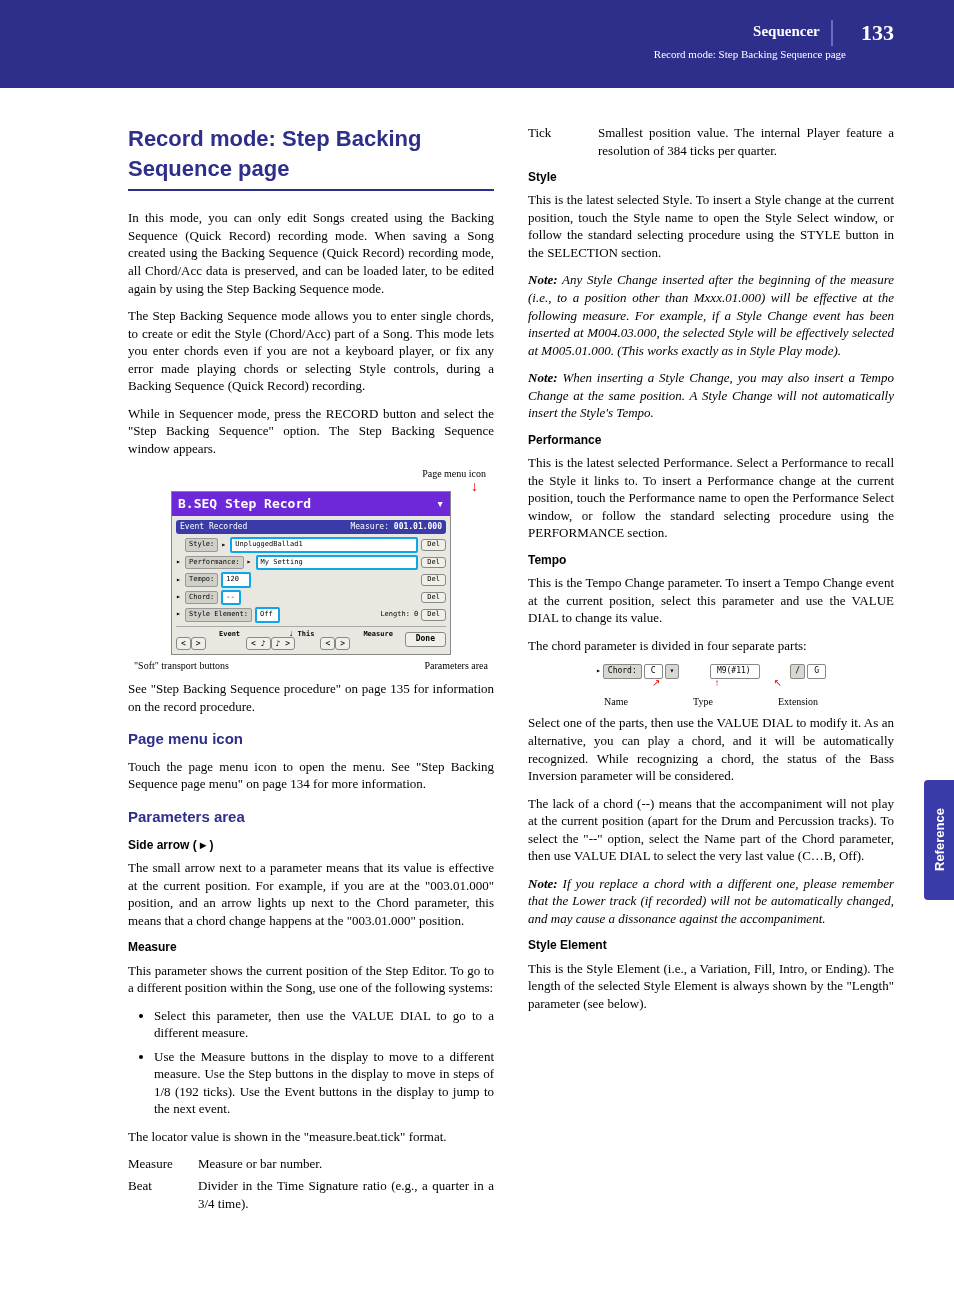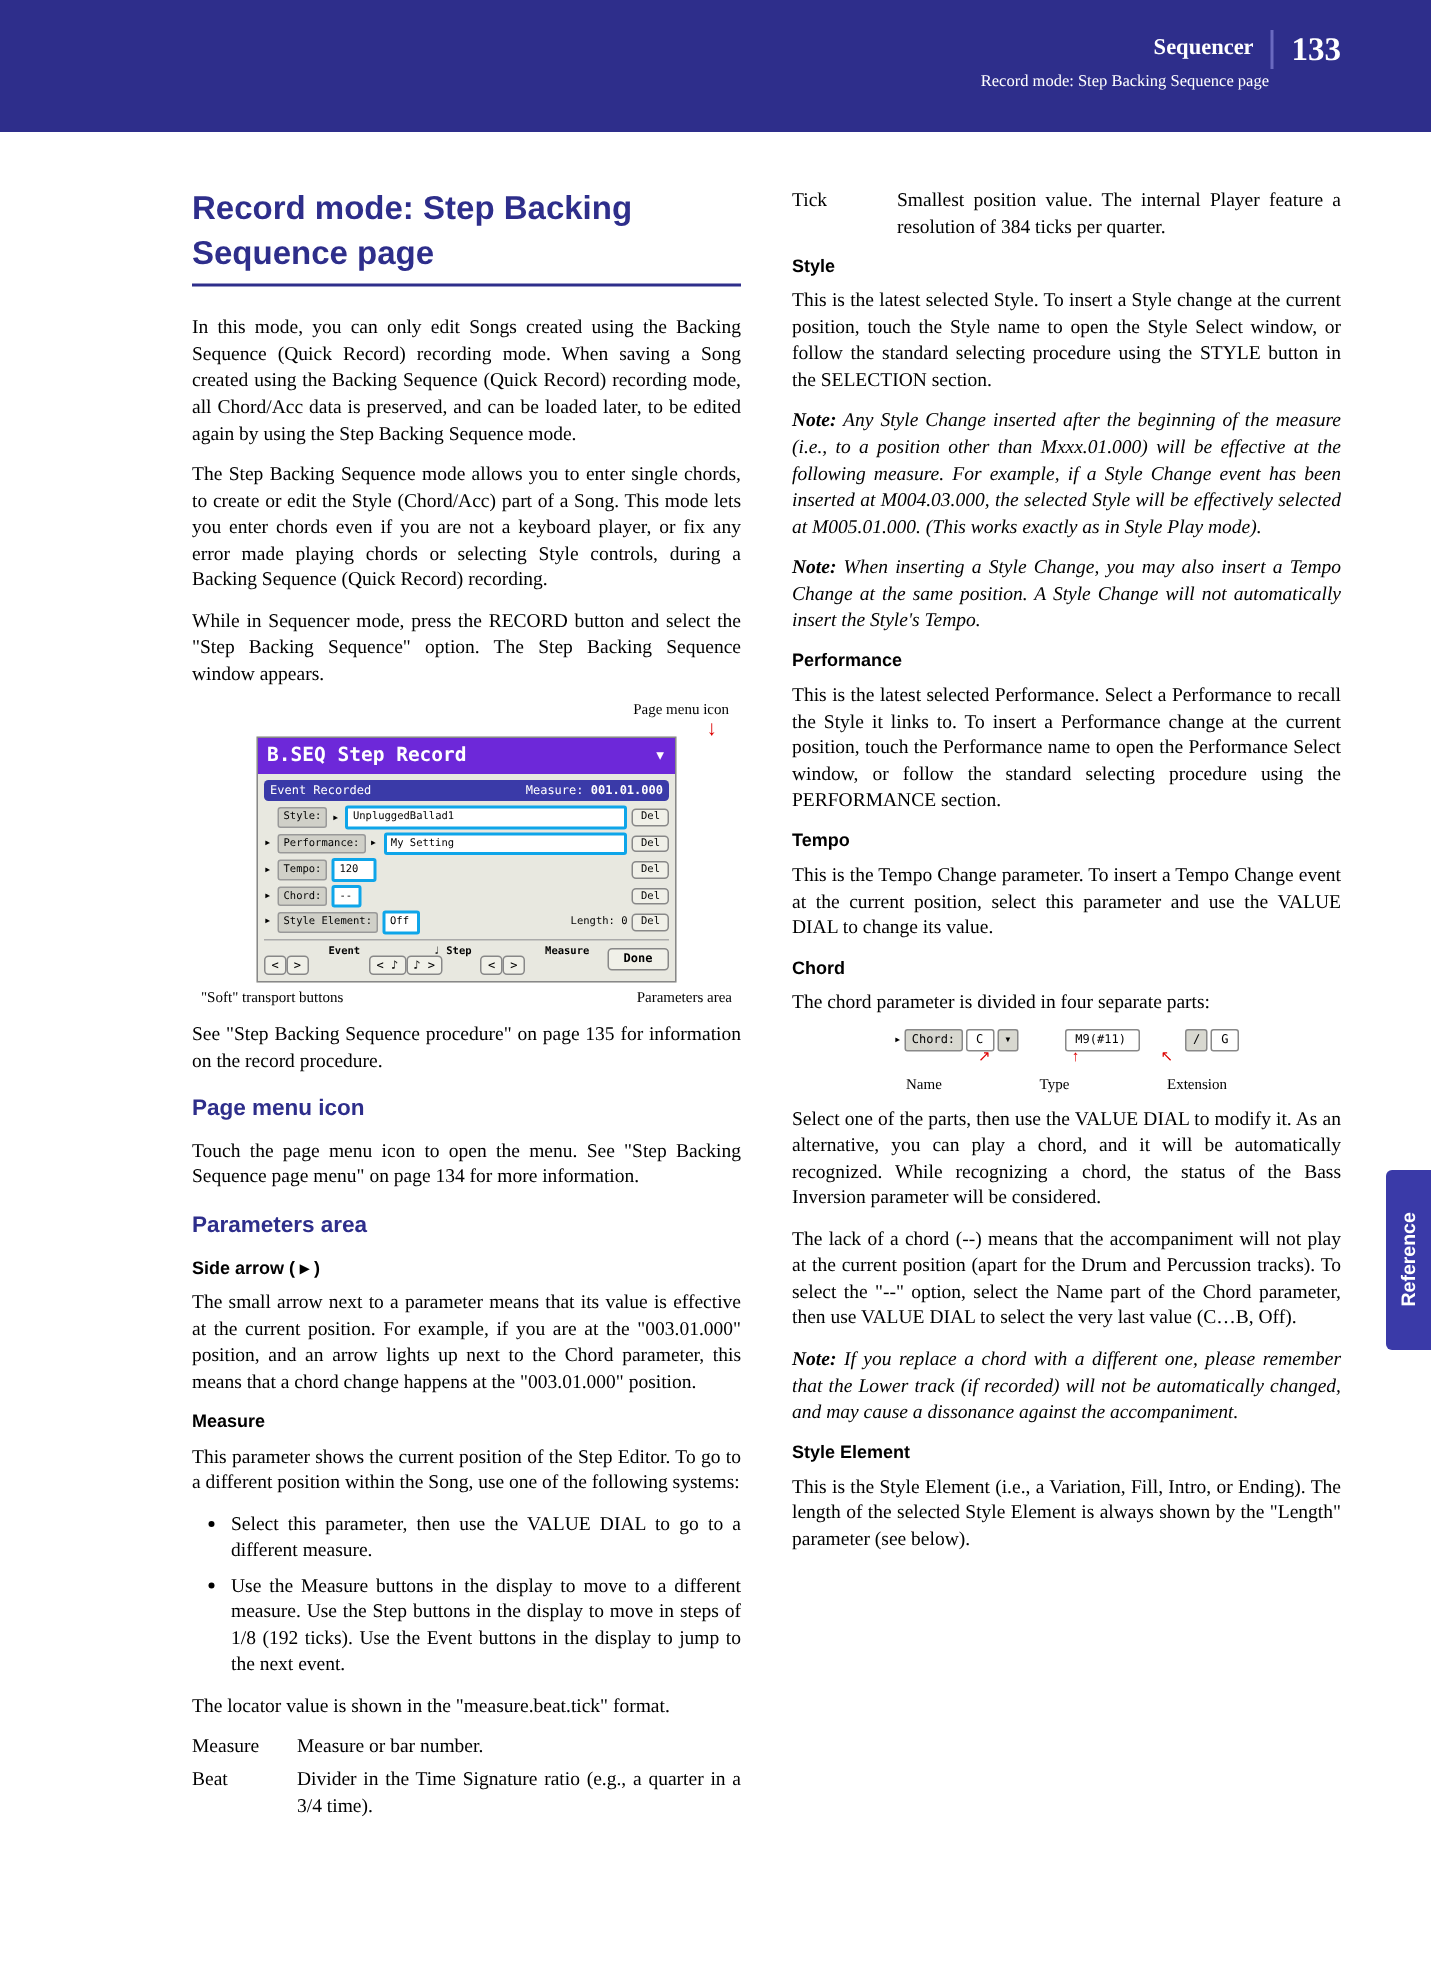"133" .hdr-pnum { padding-left: 12px -> 28px }
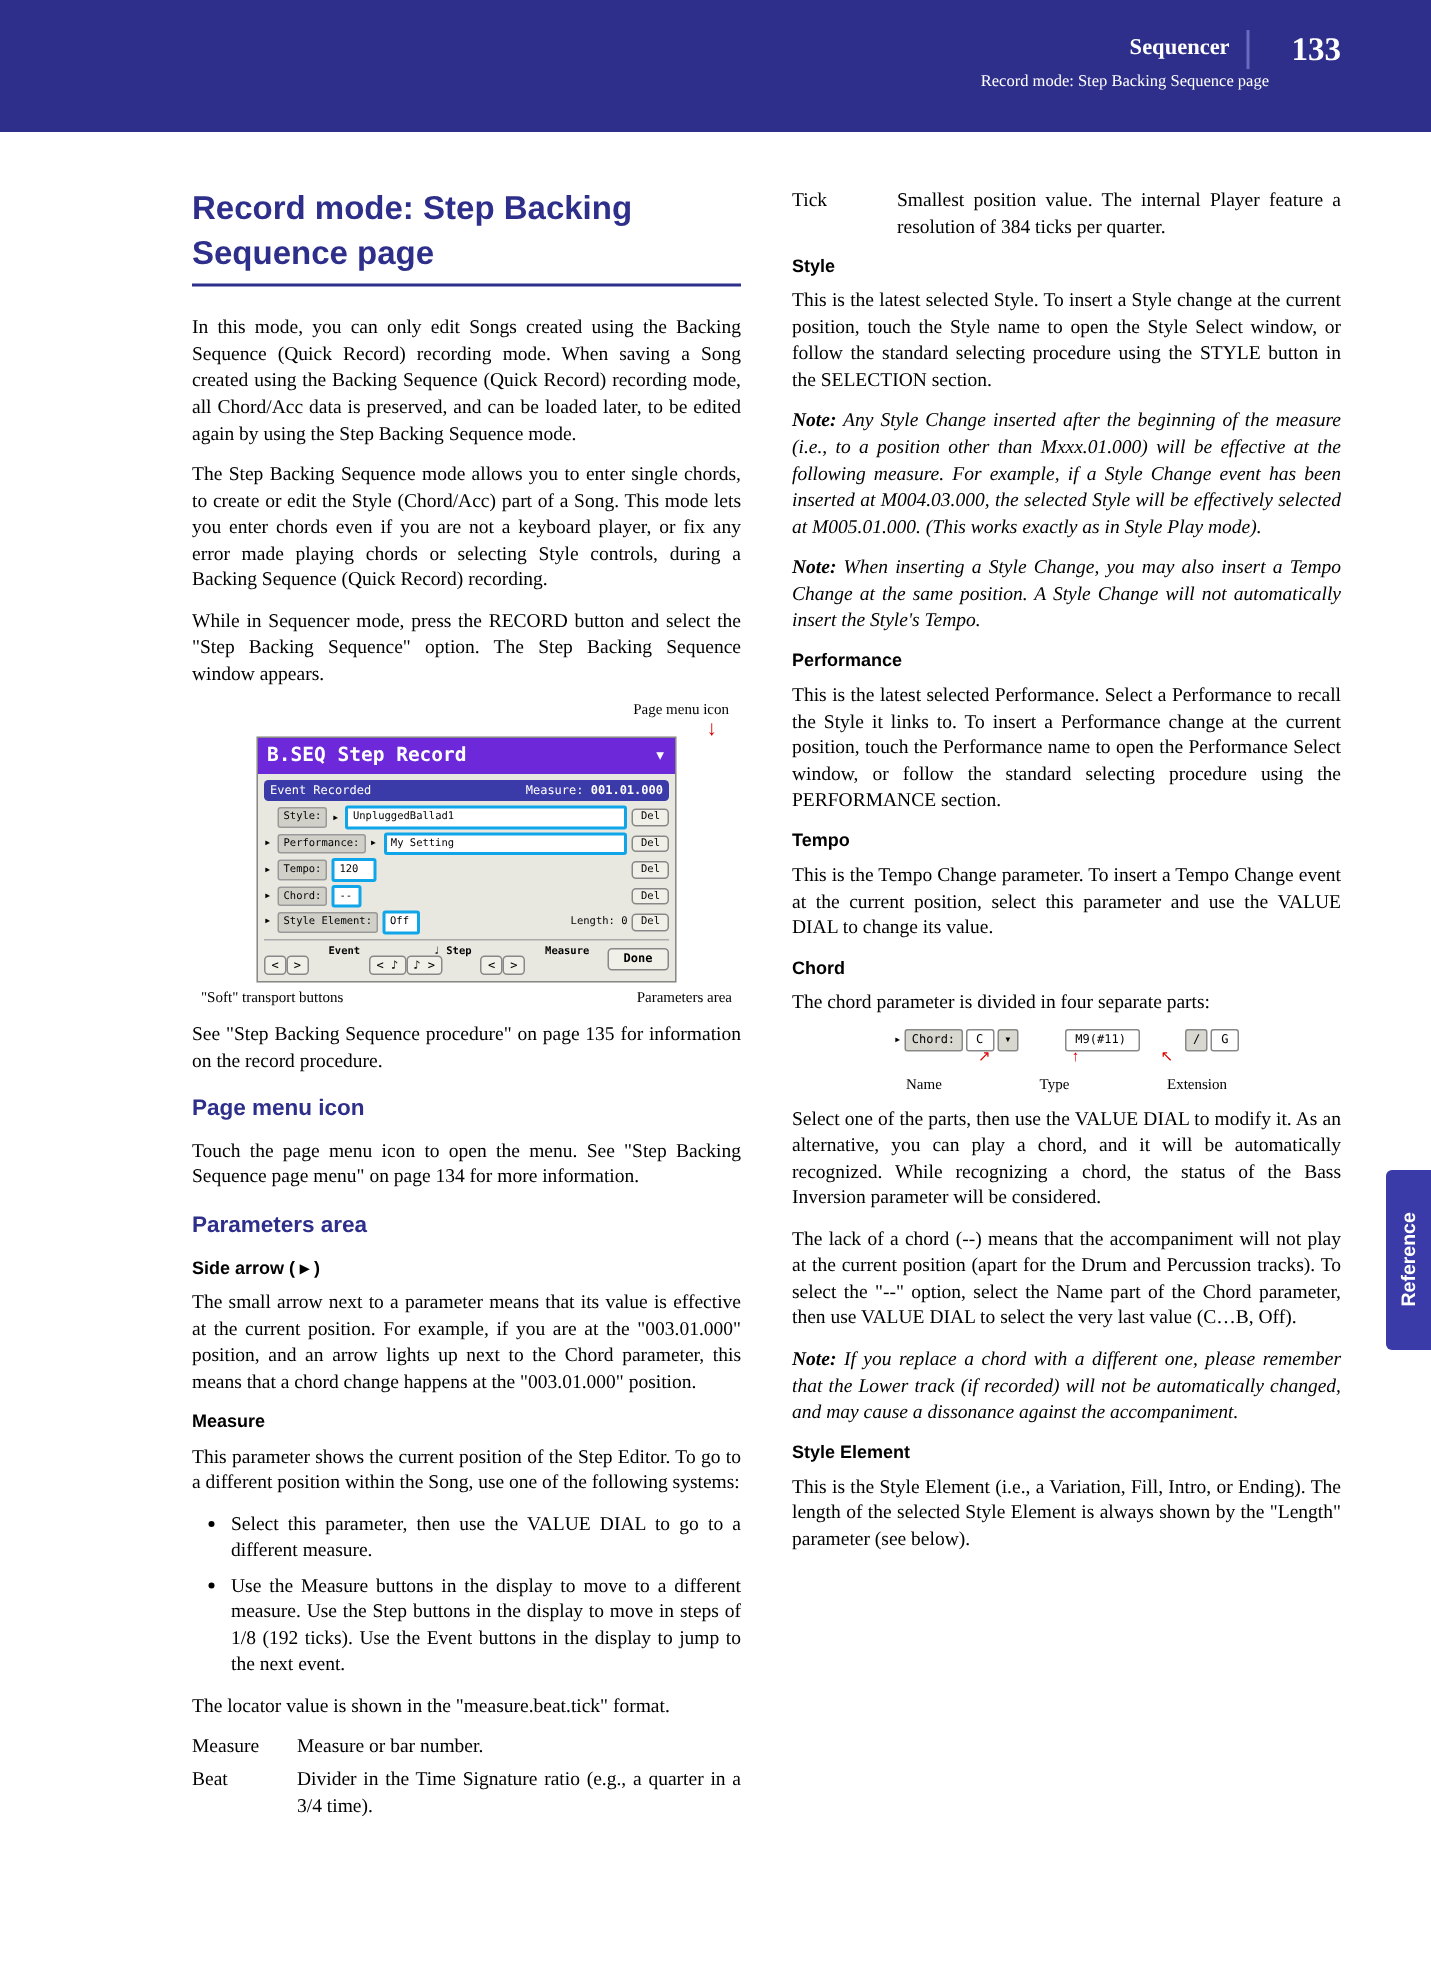"♩ Step" div.scr-flabel { text: Step -> This }
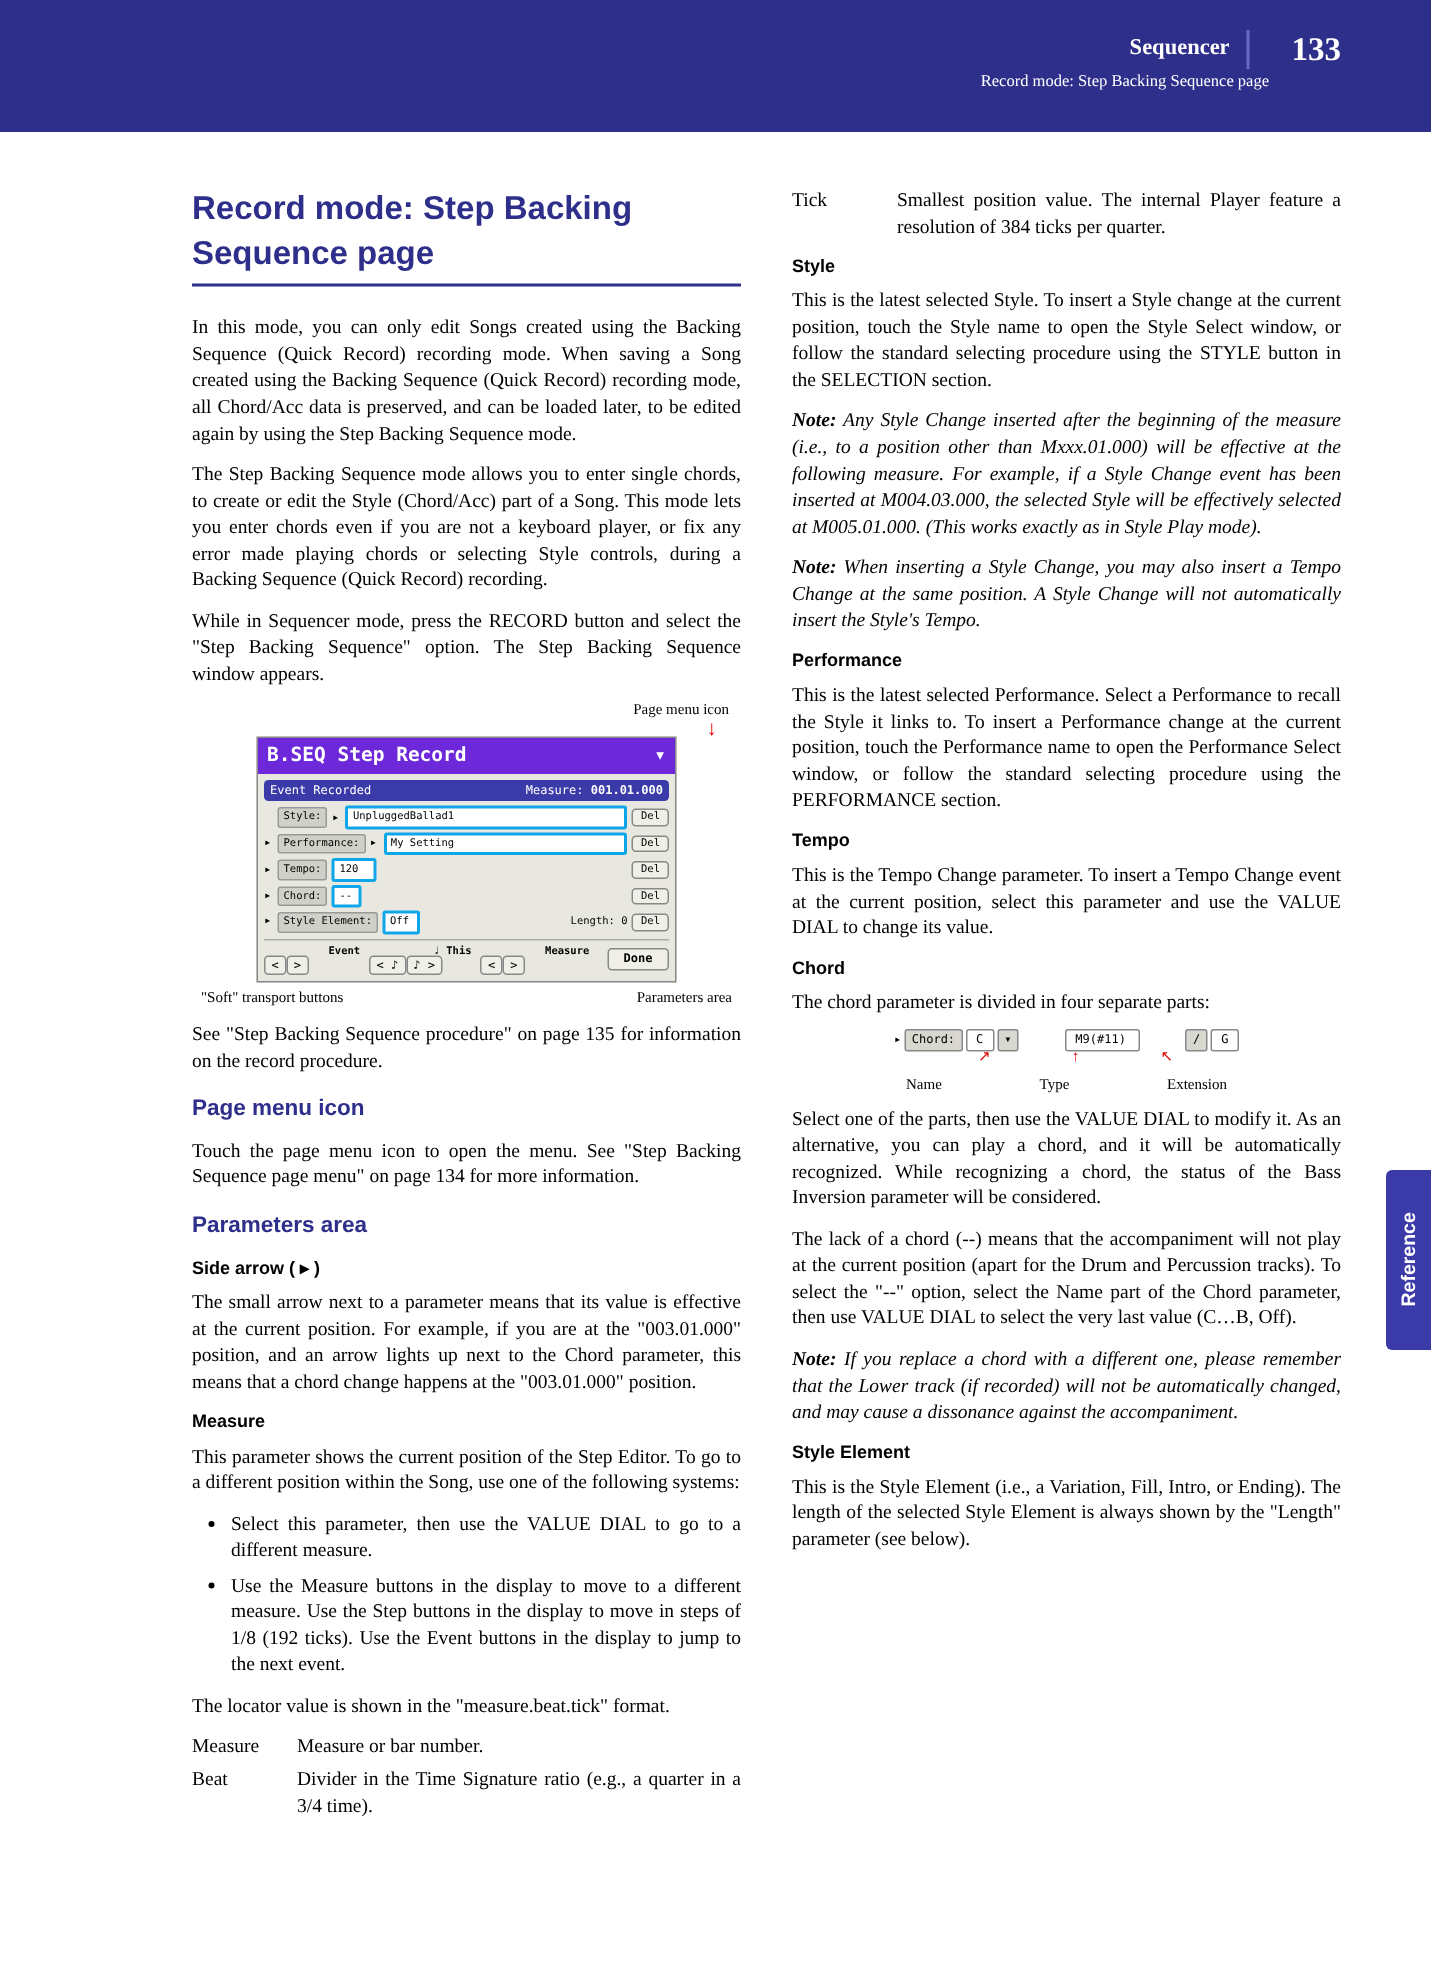"Chord" h3.bold { html: <h3>Chord</h3> -> none }
